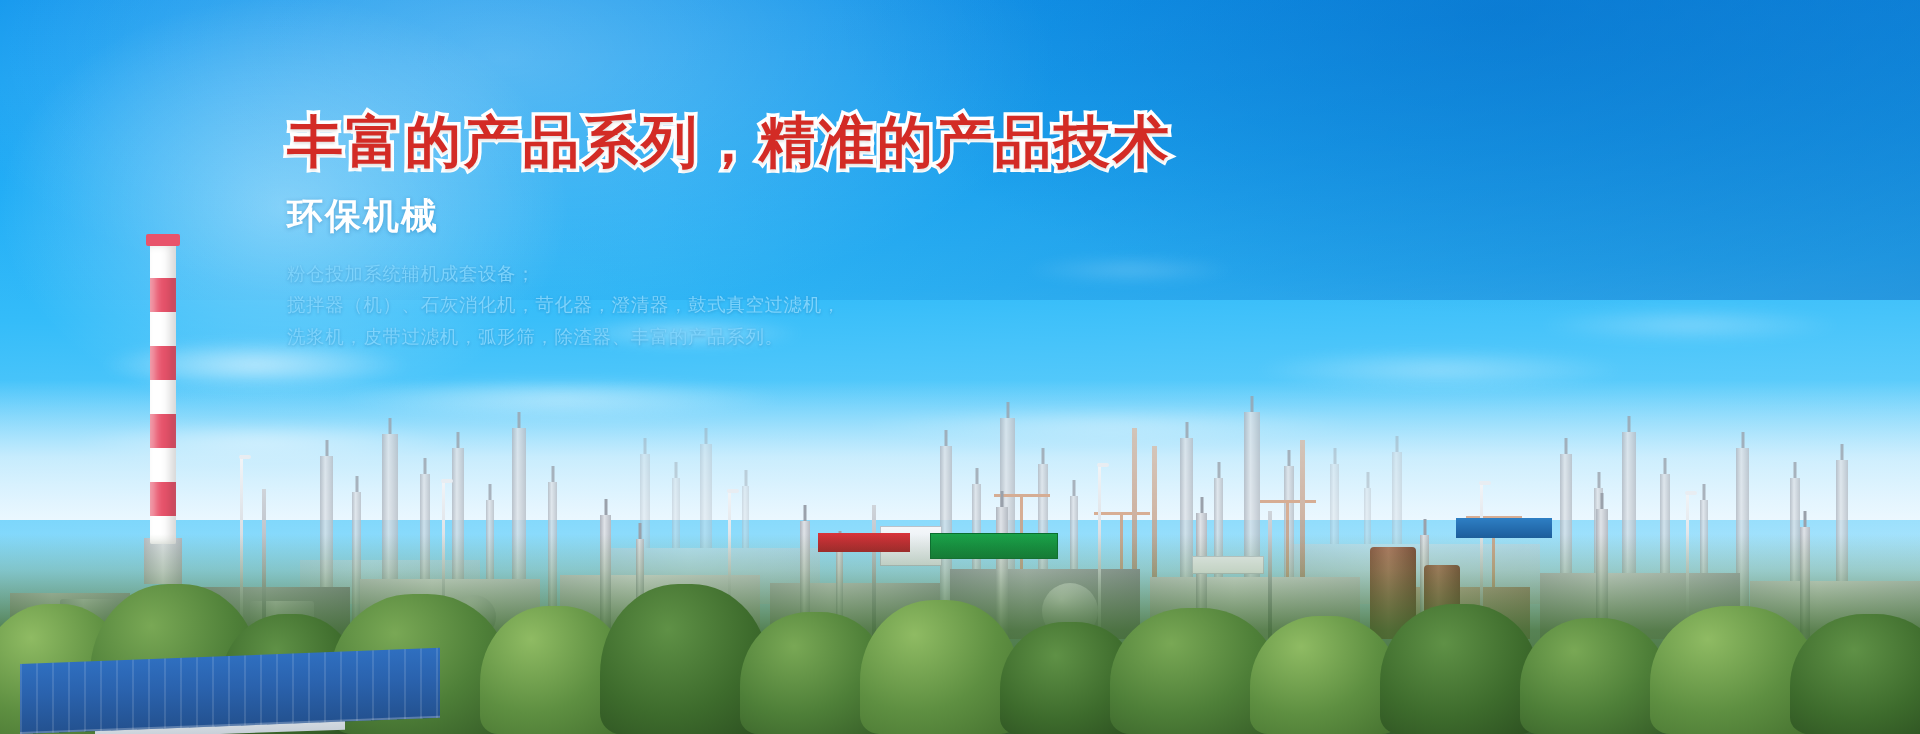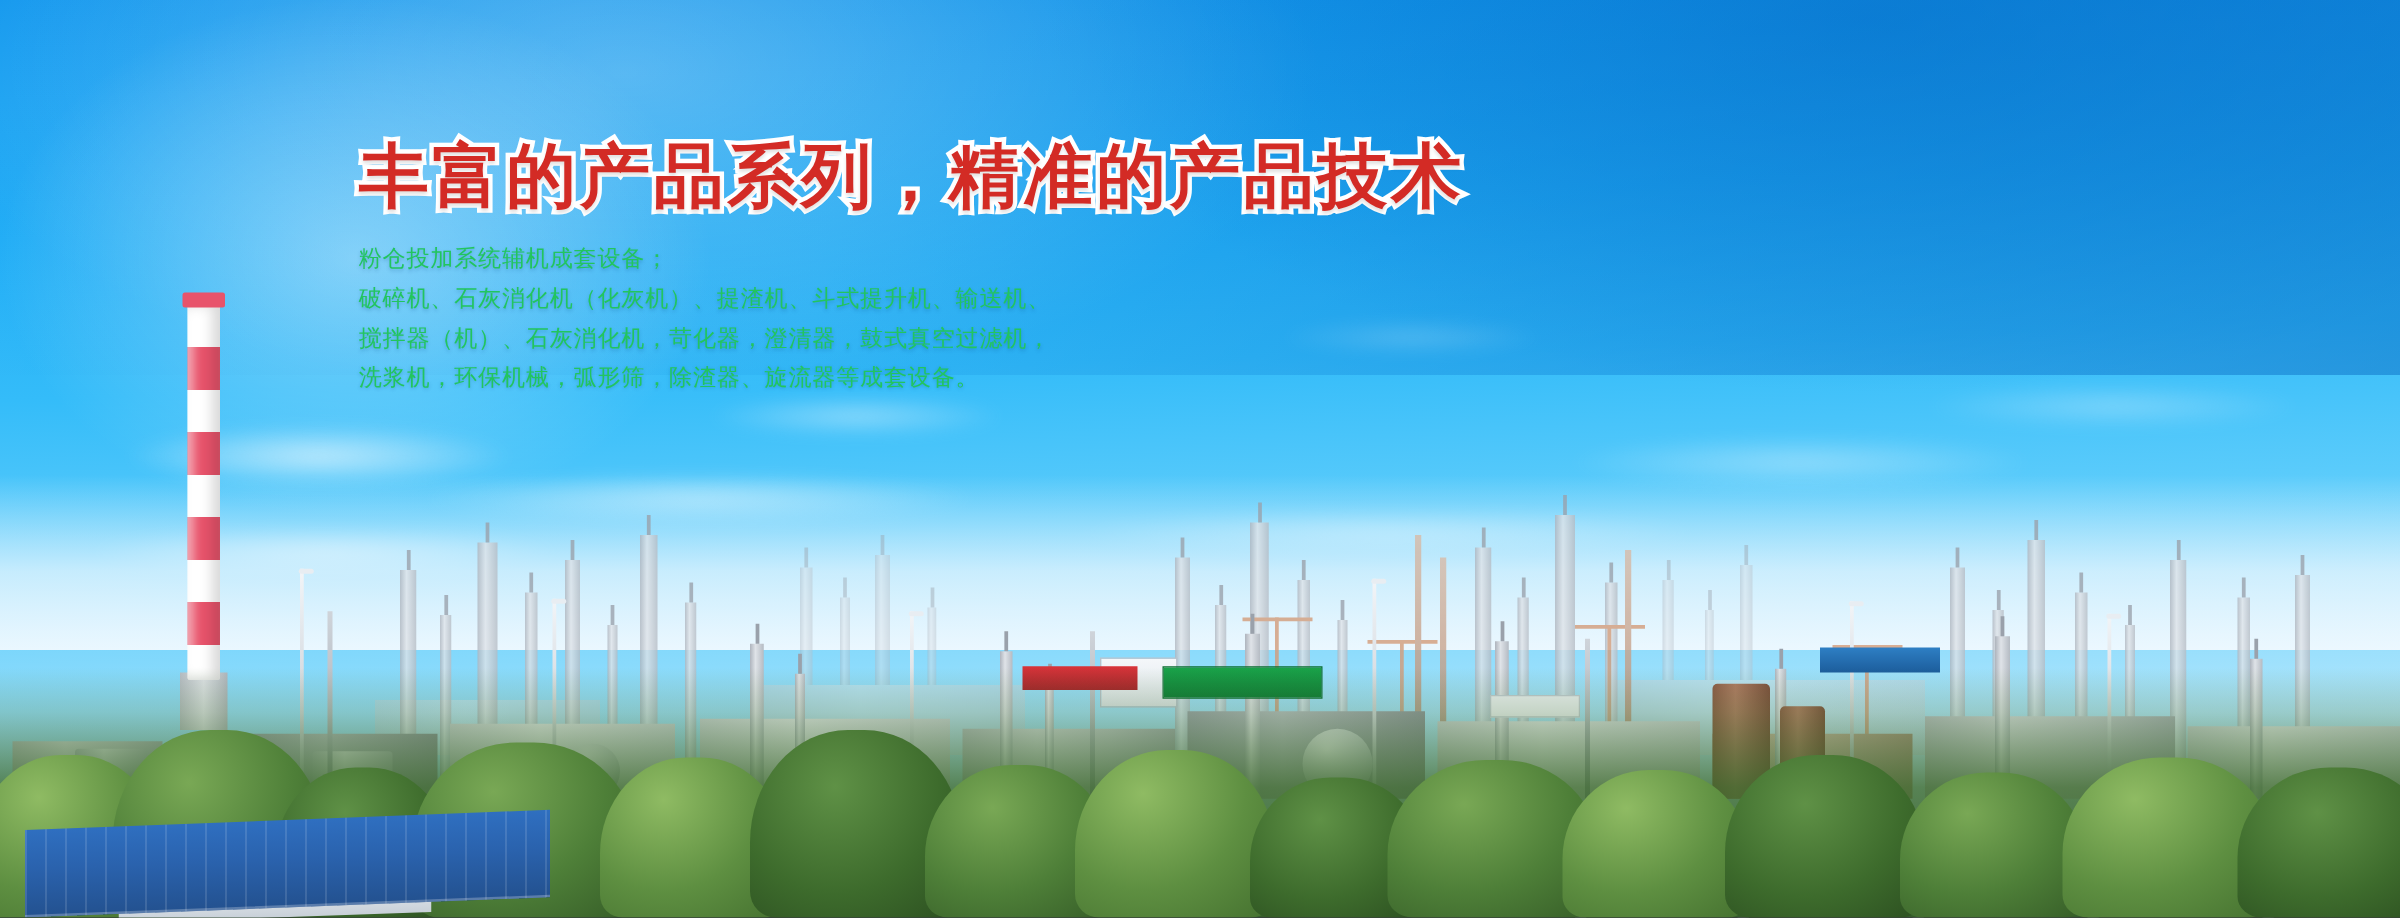"环保机械" h2.subtitle { html: none -> <h2>环保机械</h2> }
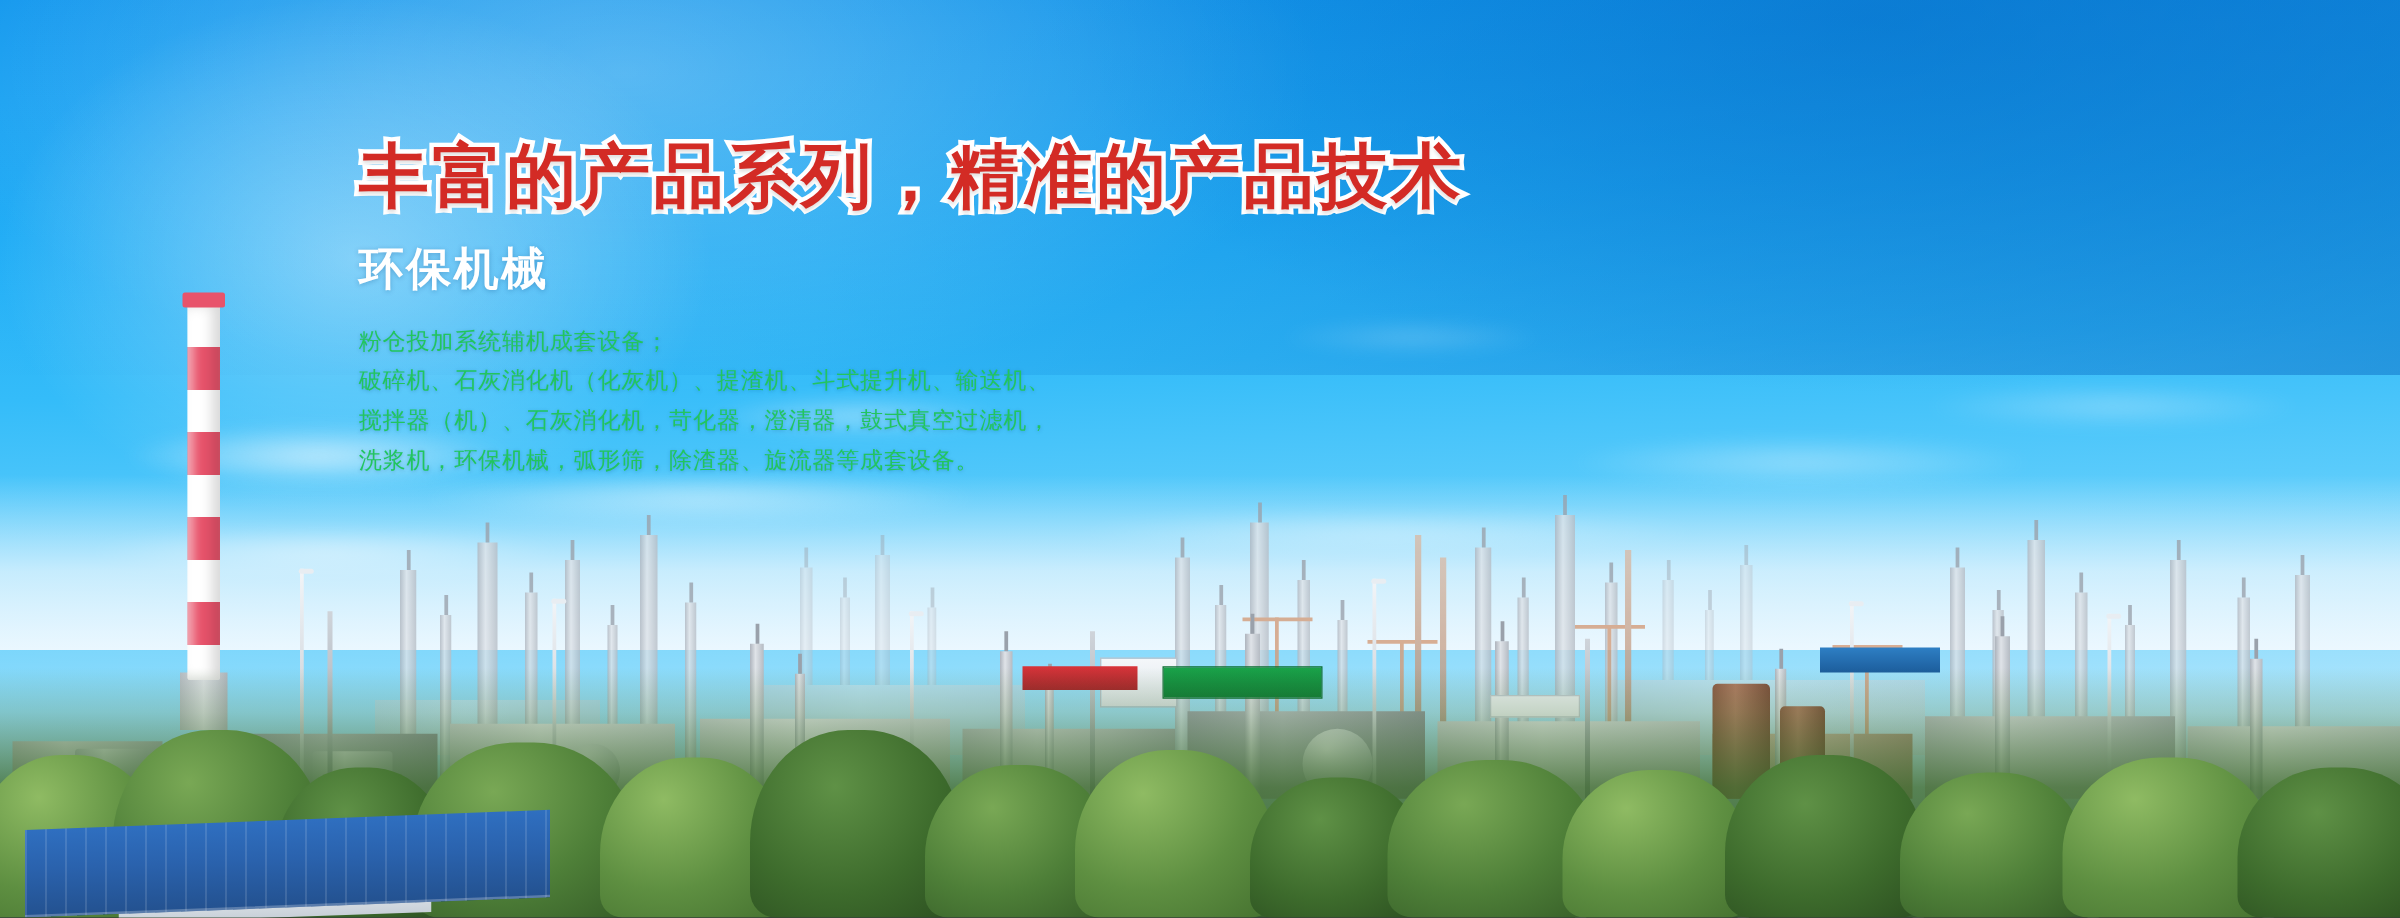"粉仓投加系统辅机成套设备；" .desc { color: #22c55e -> #7dd3fc }
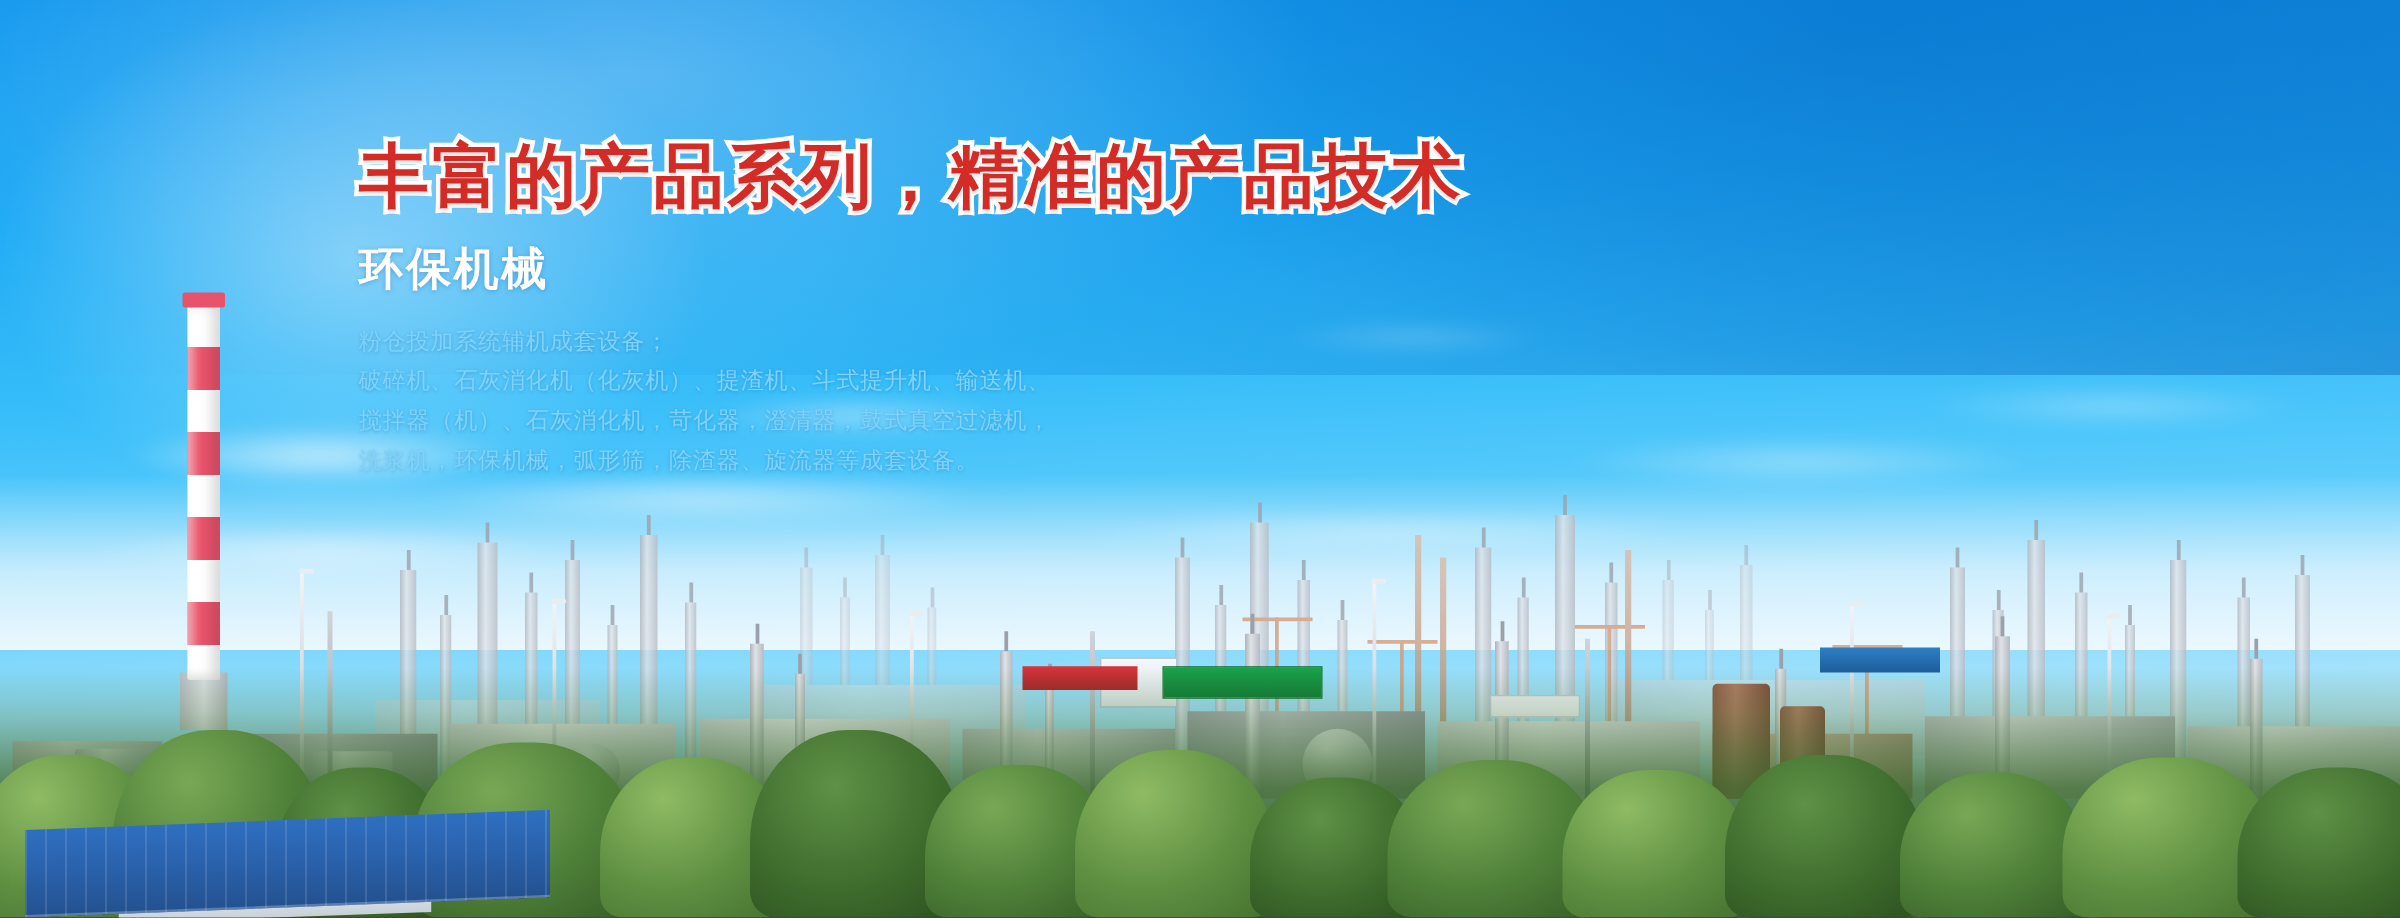"破碎机、石灰消化机（化灰机）、提渣机、斗式提升机、输送机、" span.ln { html: <span>破碎机、石灰消化机（化灰机）、提渣机、斗式提升机、输送机、</span> -> none }
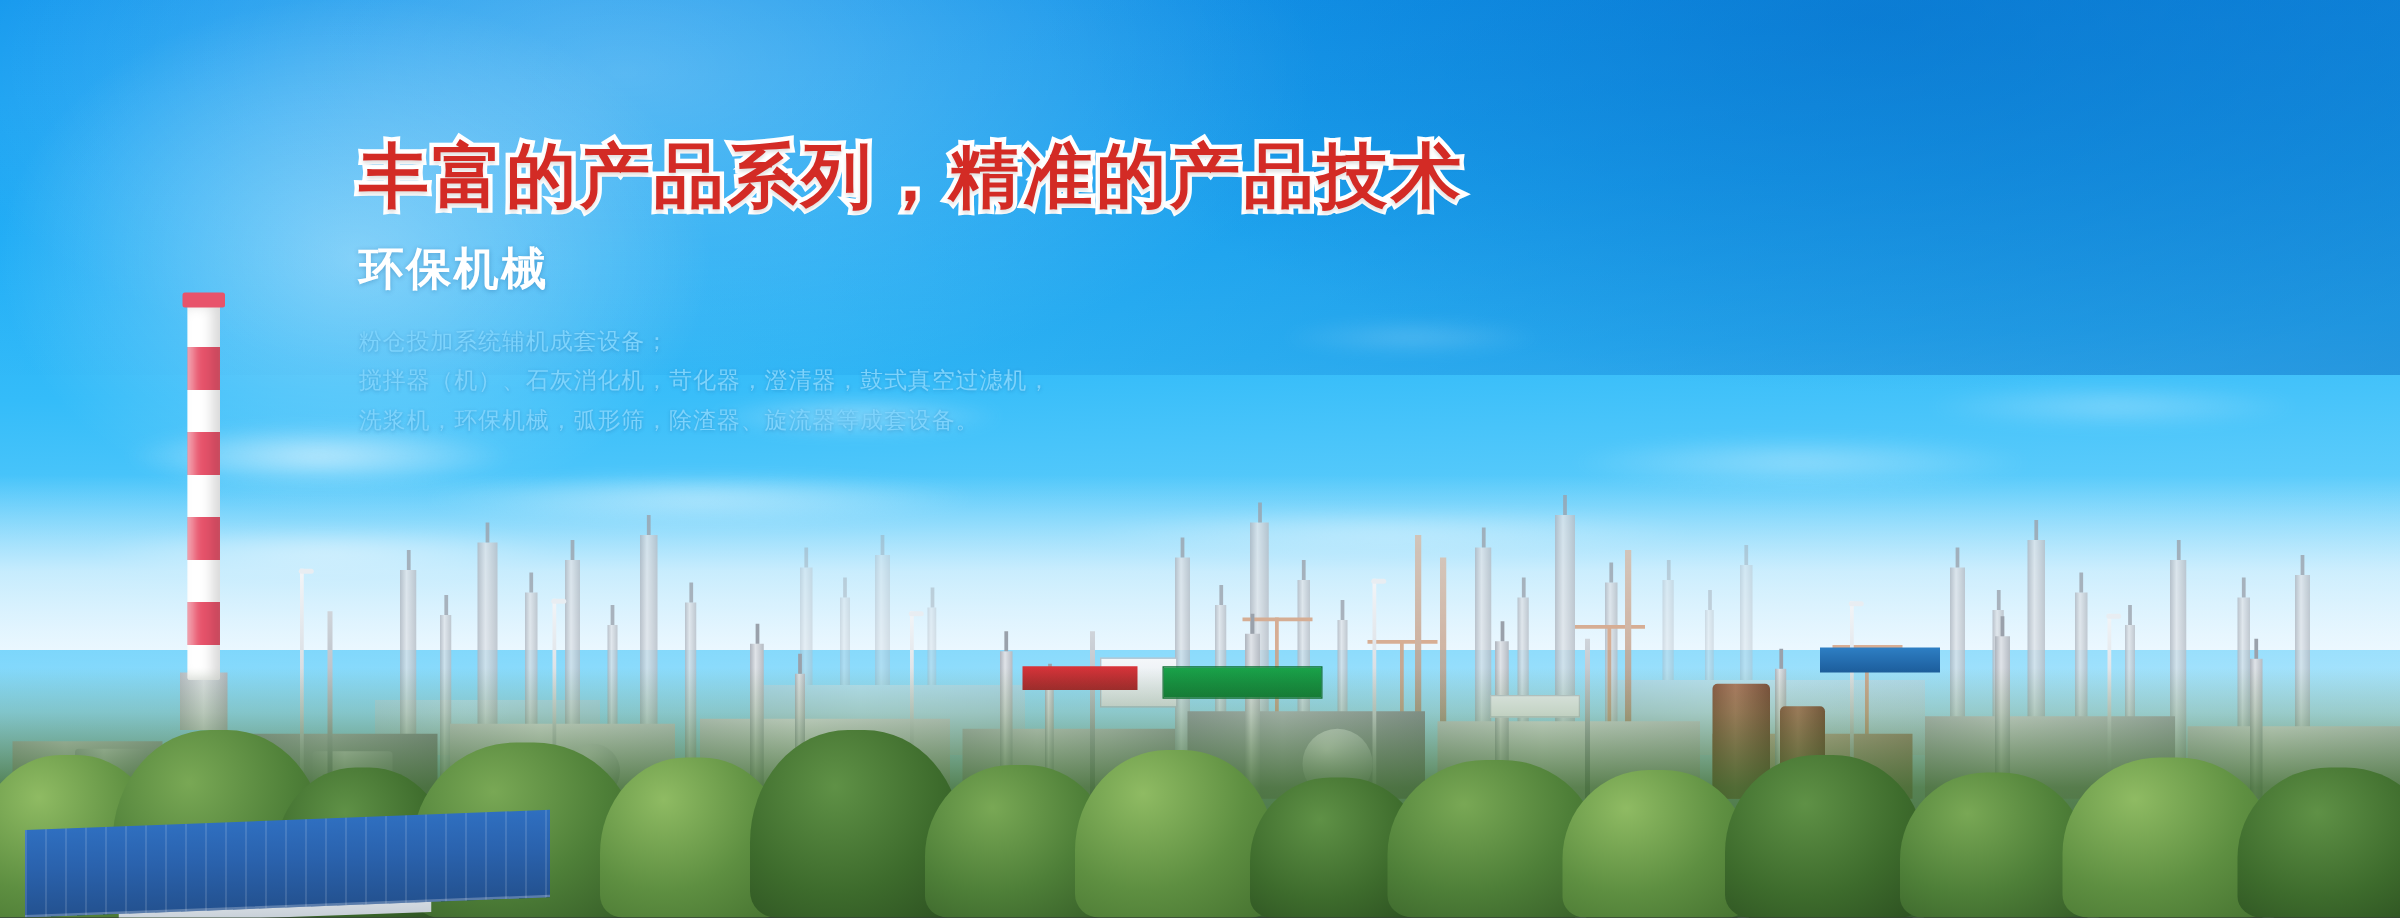"洗浆机，环保机械，弧形筛，除渣器、旋流器等成套设备。" span.ln { text: 环保机械，弧形筛，除渣器、旋流器等成套设备 -> 皮带过滤机，弧形筛，除渣器、丰富的产品系列 }
